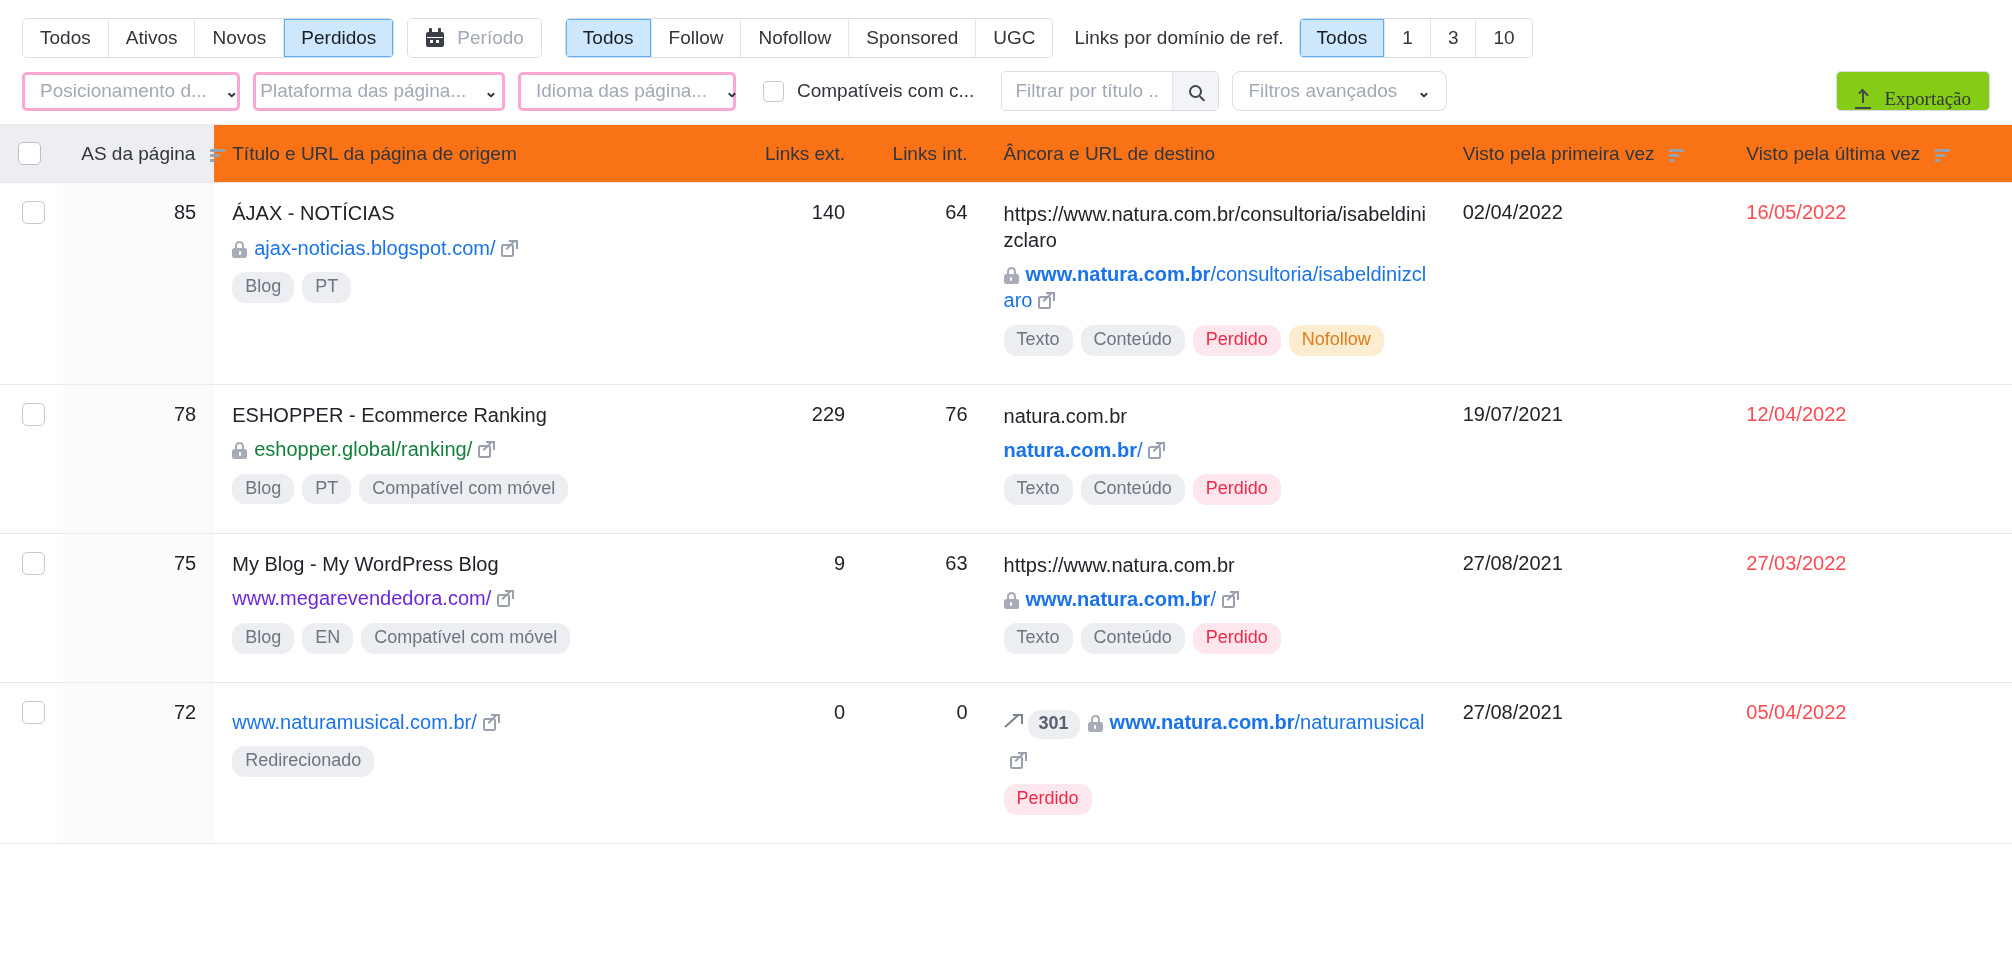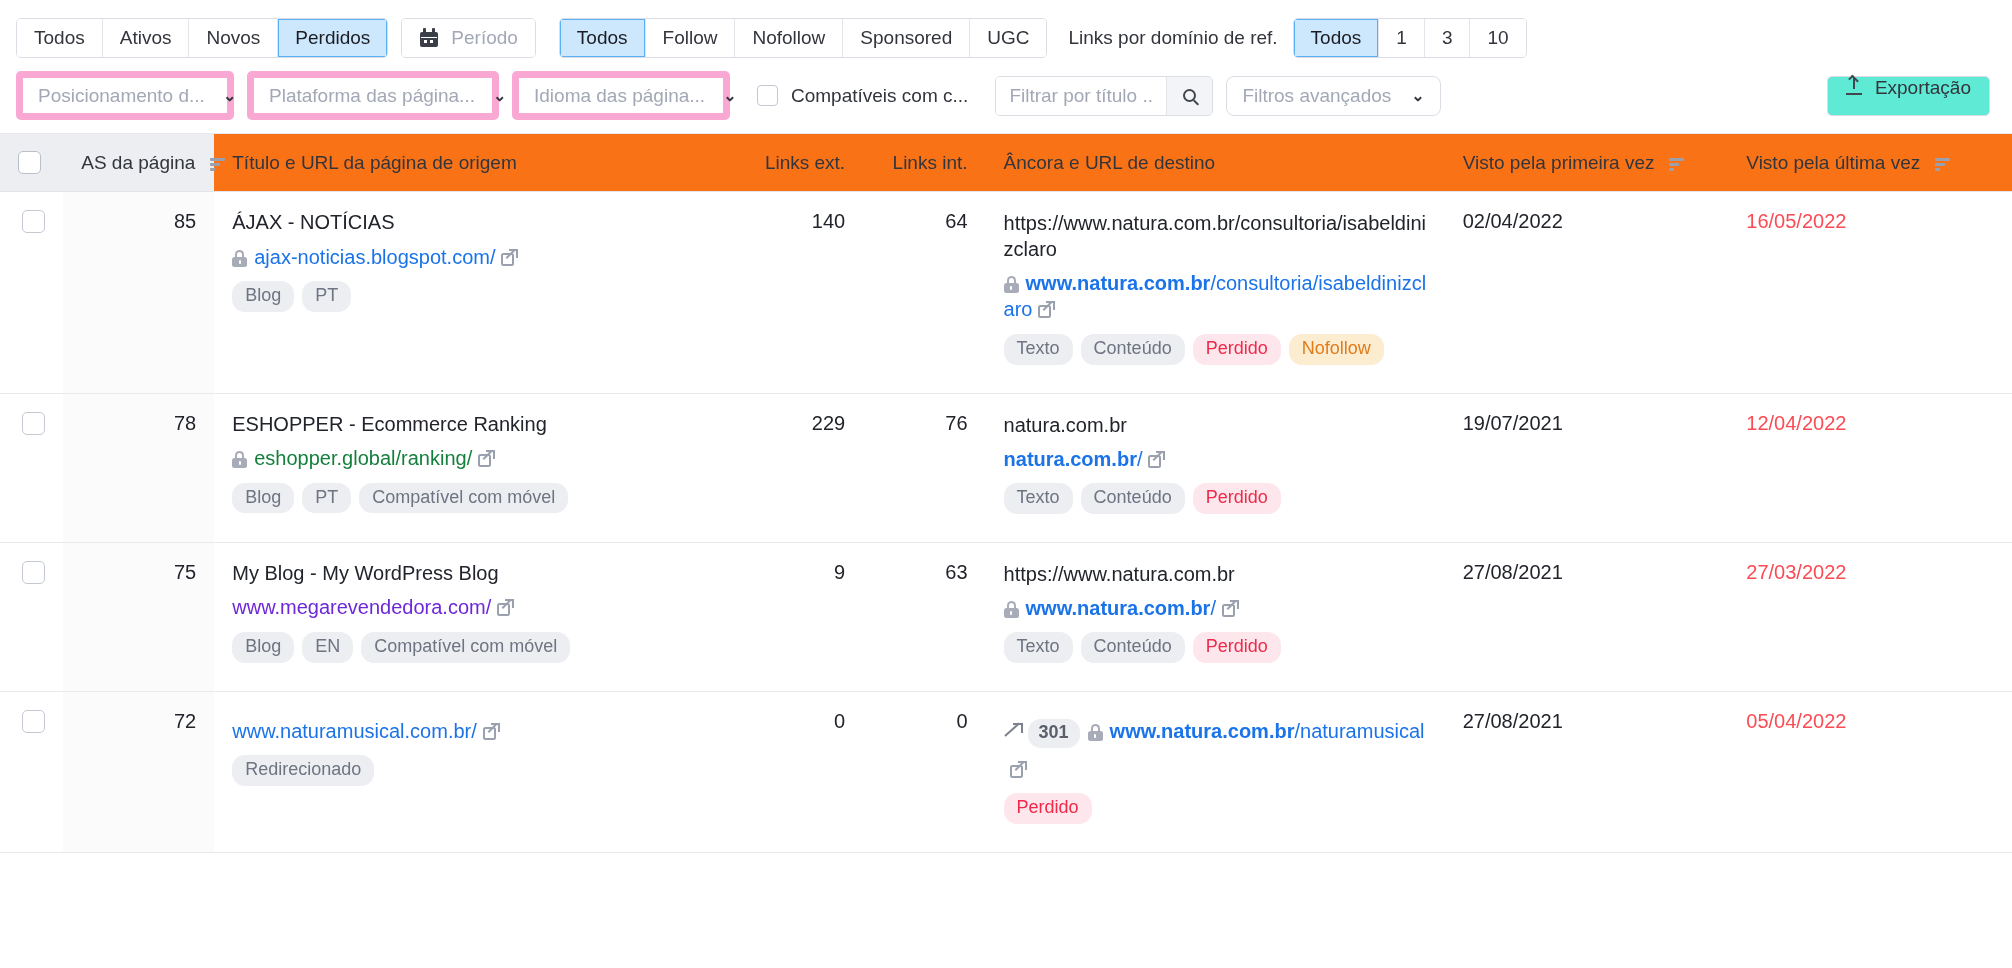"Todos" .toolbar { padding: 18px 22px 0 16px -> 18px 22px 0 22px }
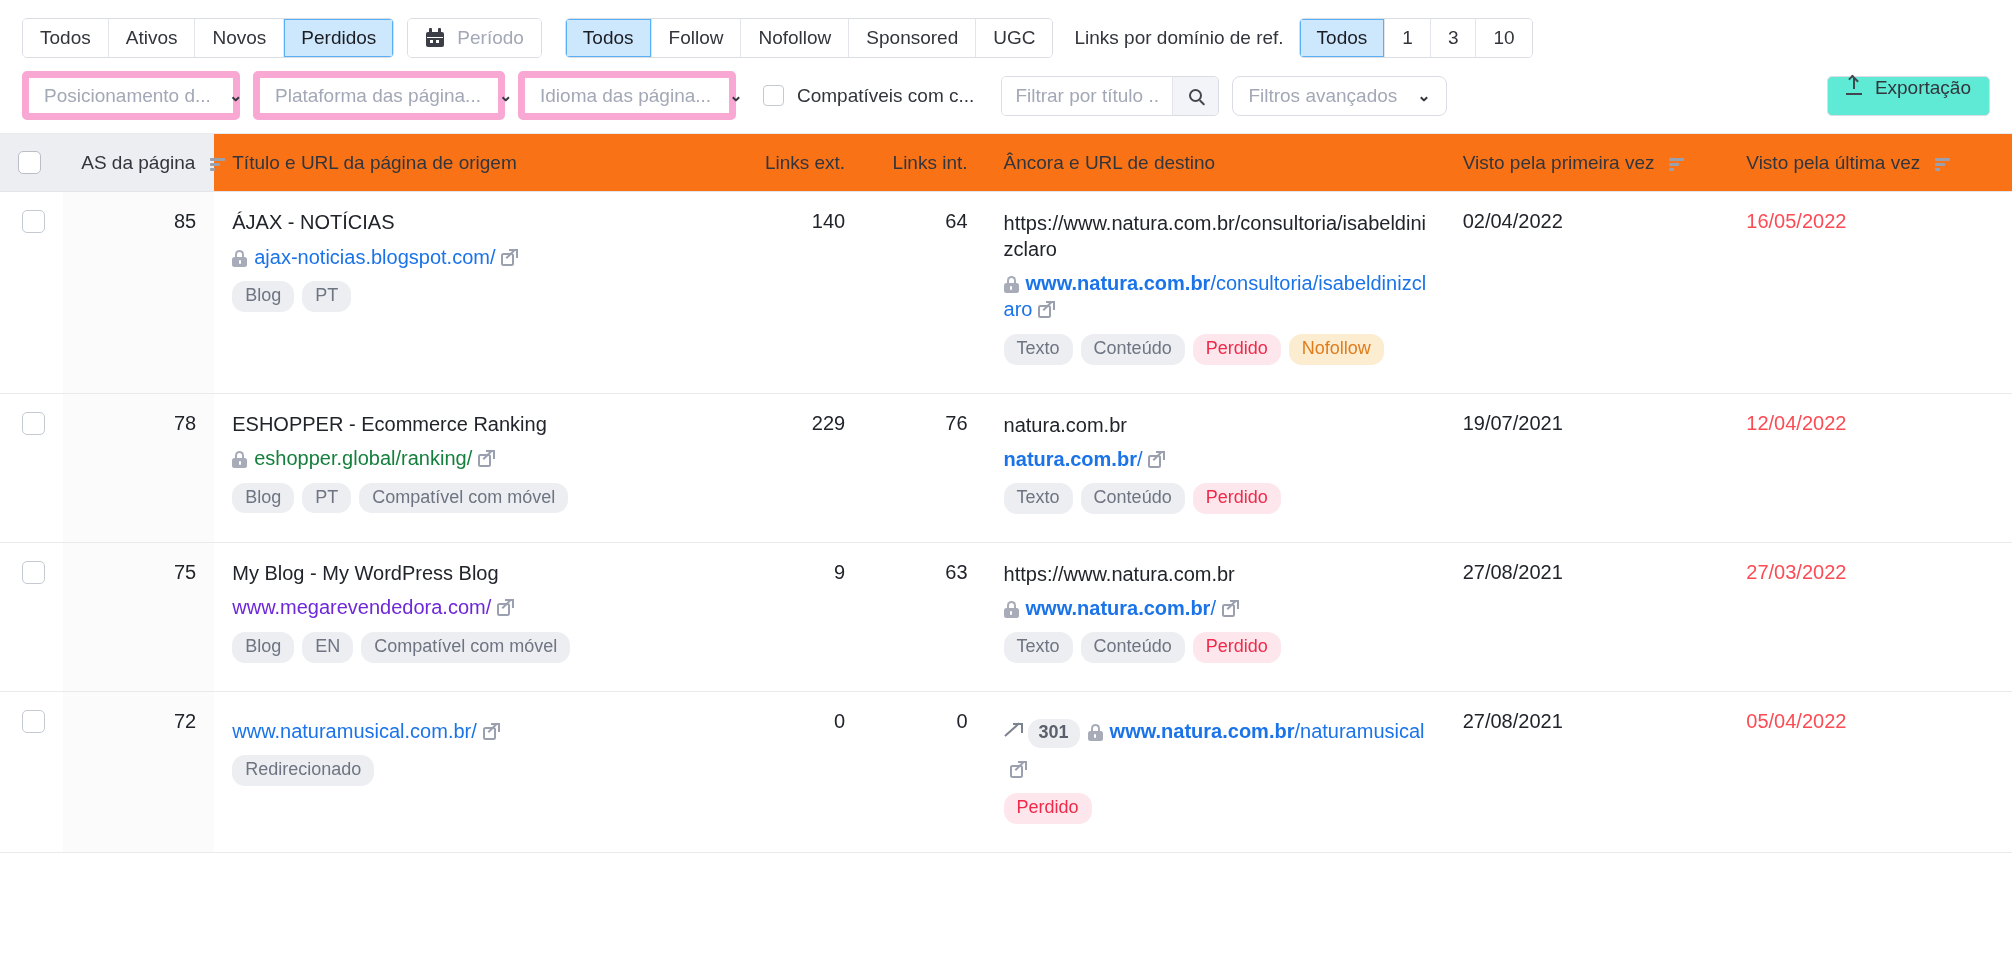"Posicionamento d..." .select { border: 7px solid #f9a8d4 -> 3px solid #f9a8d4; height: 49px -> 39px }
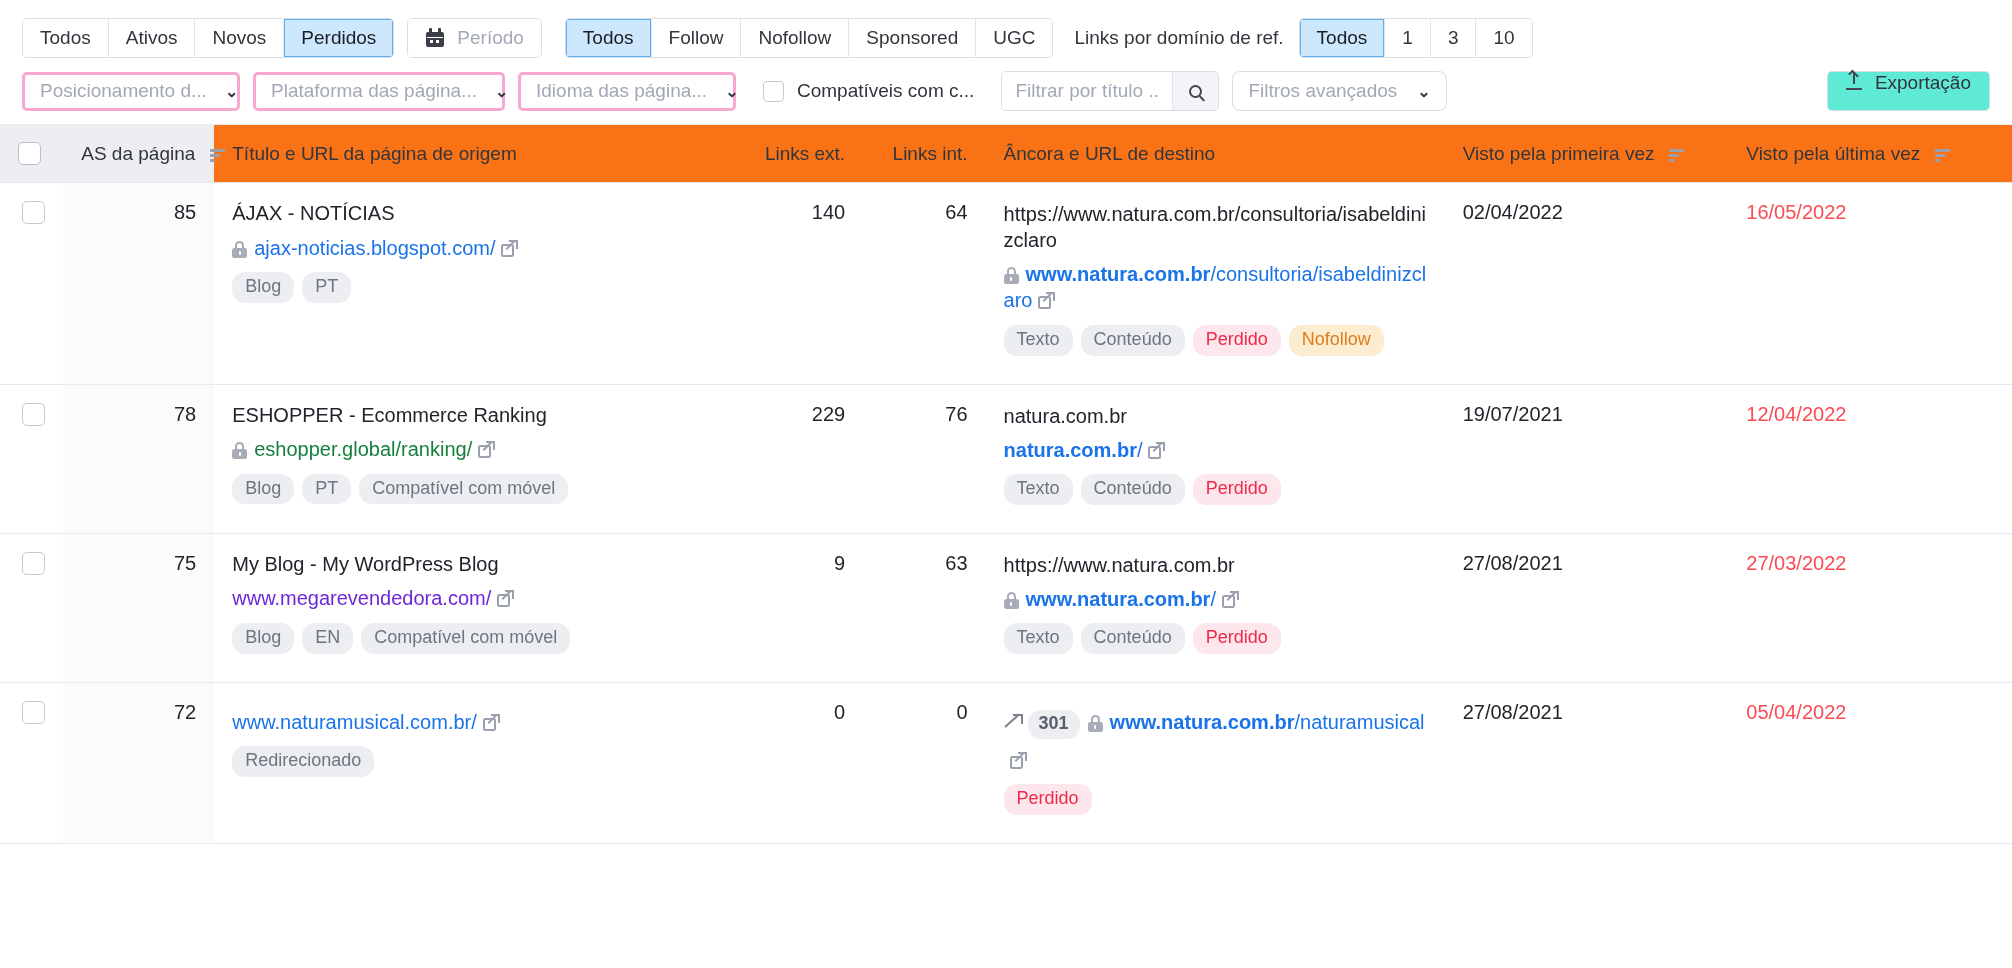"Plataforma das página..." .sel-plat { justify-content: none -> center }
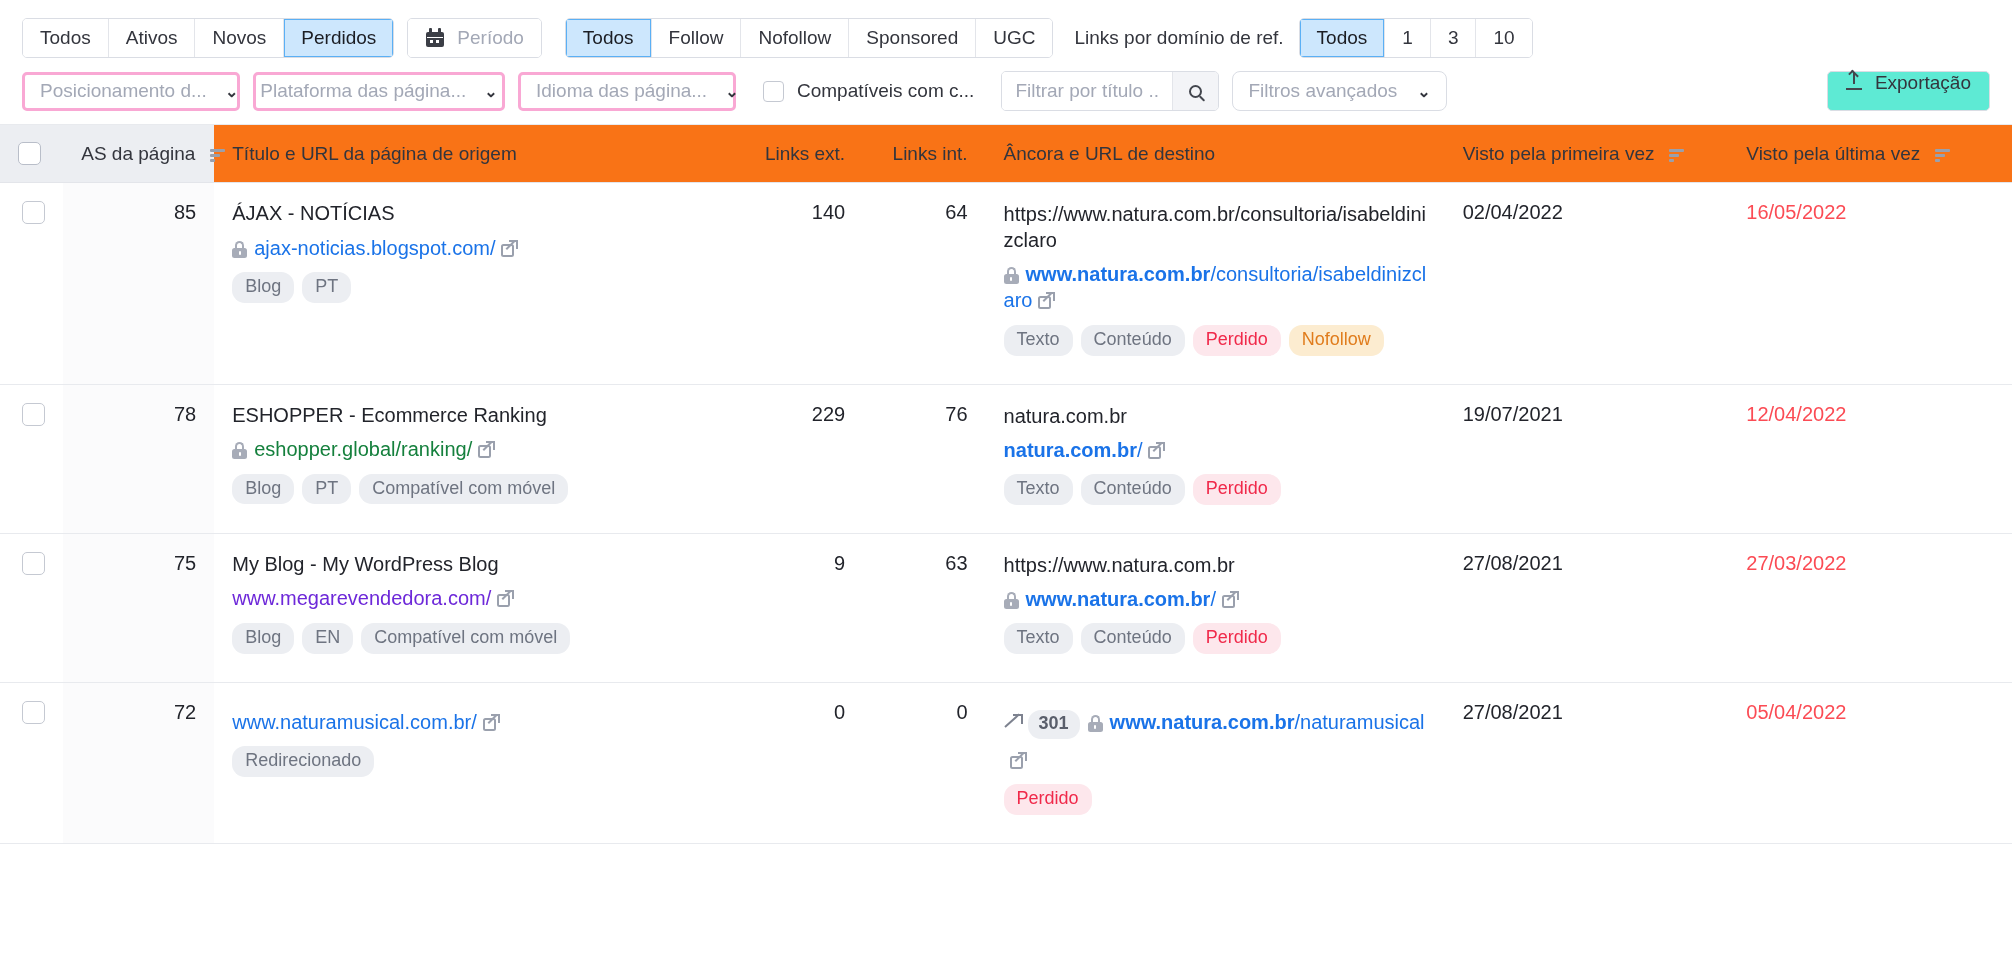"Exportação" .export { align-items: flex-start -> flex-end; background: #5eead4 -> #84cc16; font-family: none -> Liberation Serif, serif }
